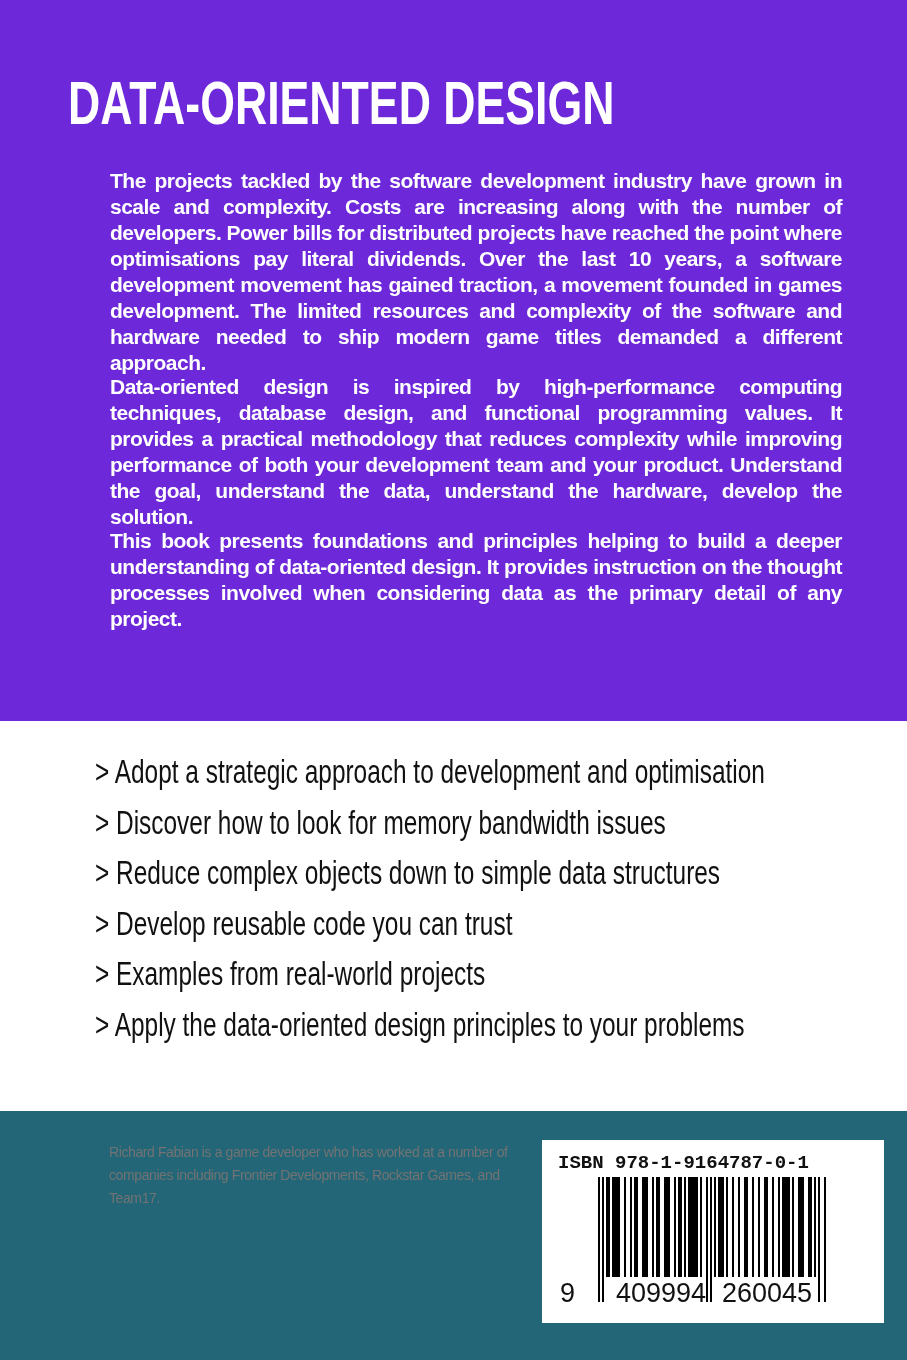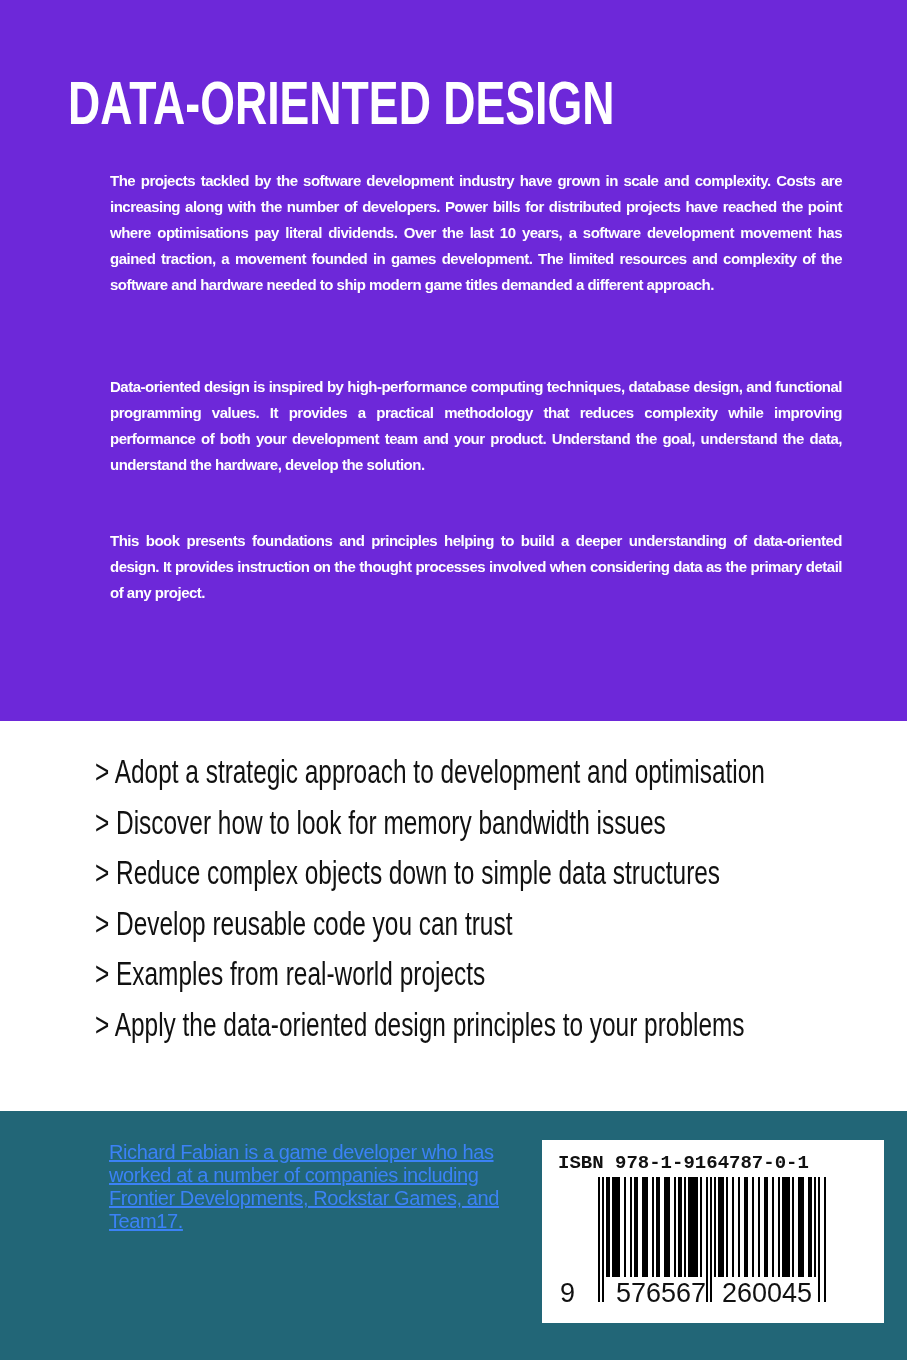"The projects tackled by the" .blurb { font-size: 15px -> 21px }
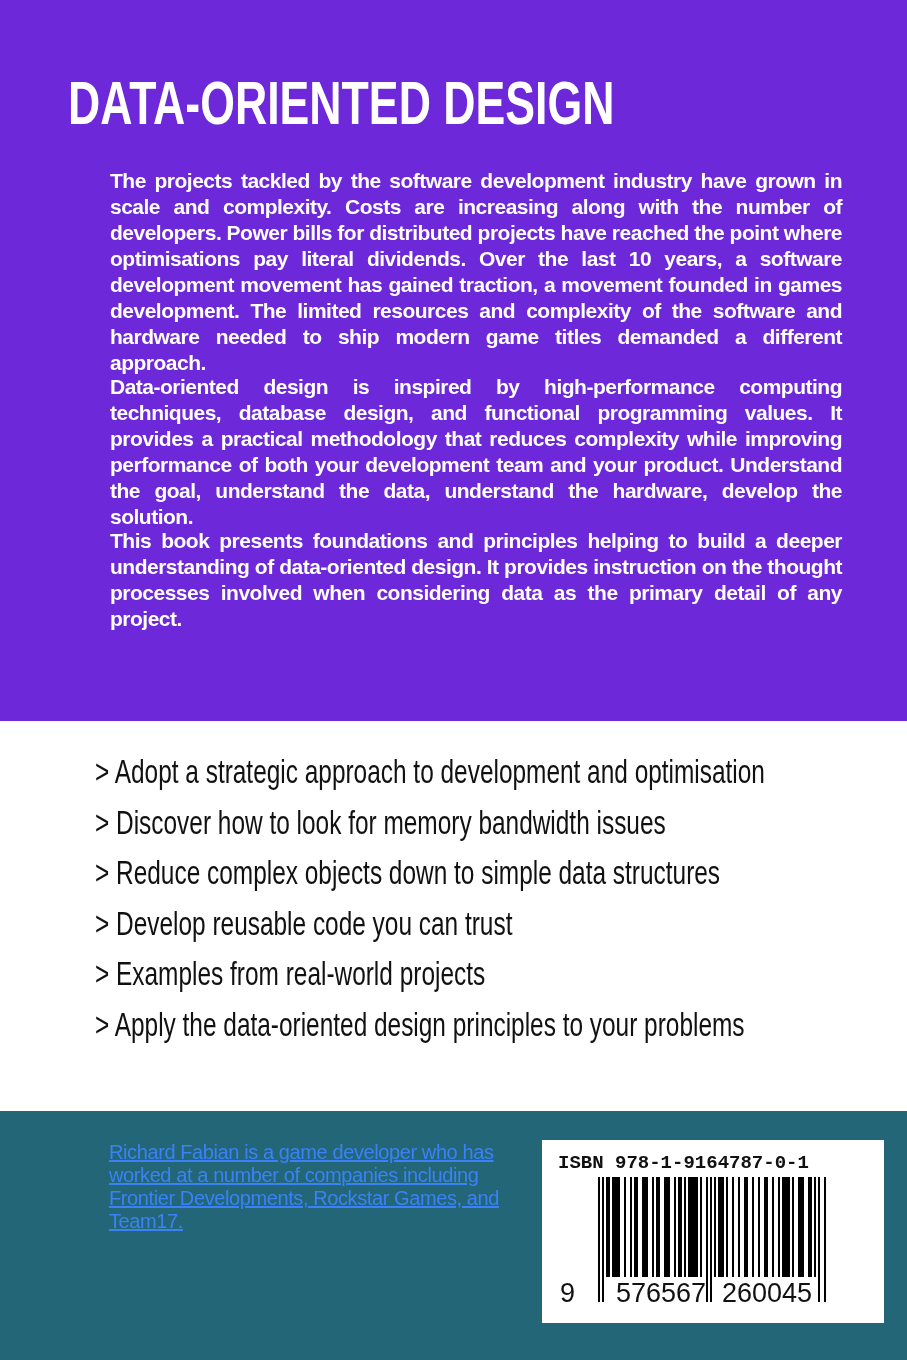"Richard Fabian is a game" .bio { color: #3b82f6 -> #737373; font-size: 20px -> 14px; text-decoration: underline -> none }
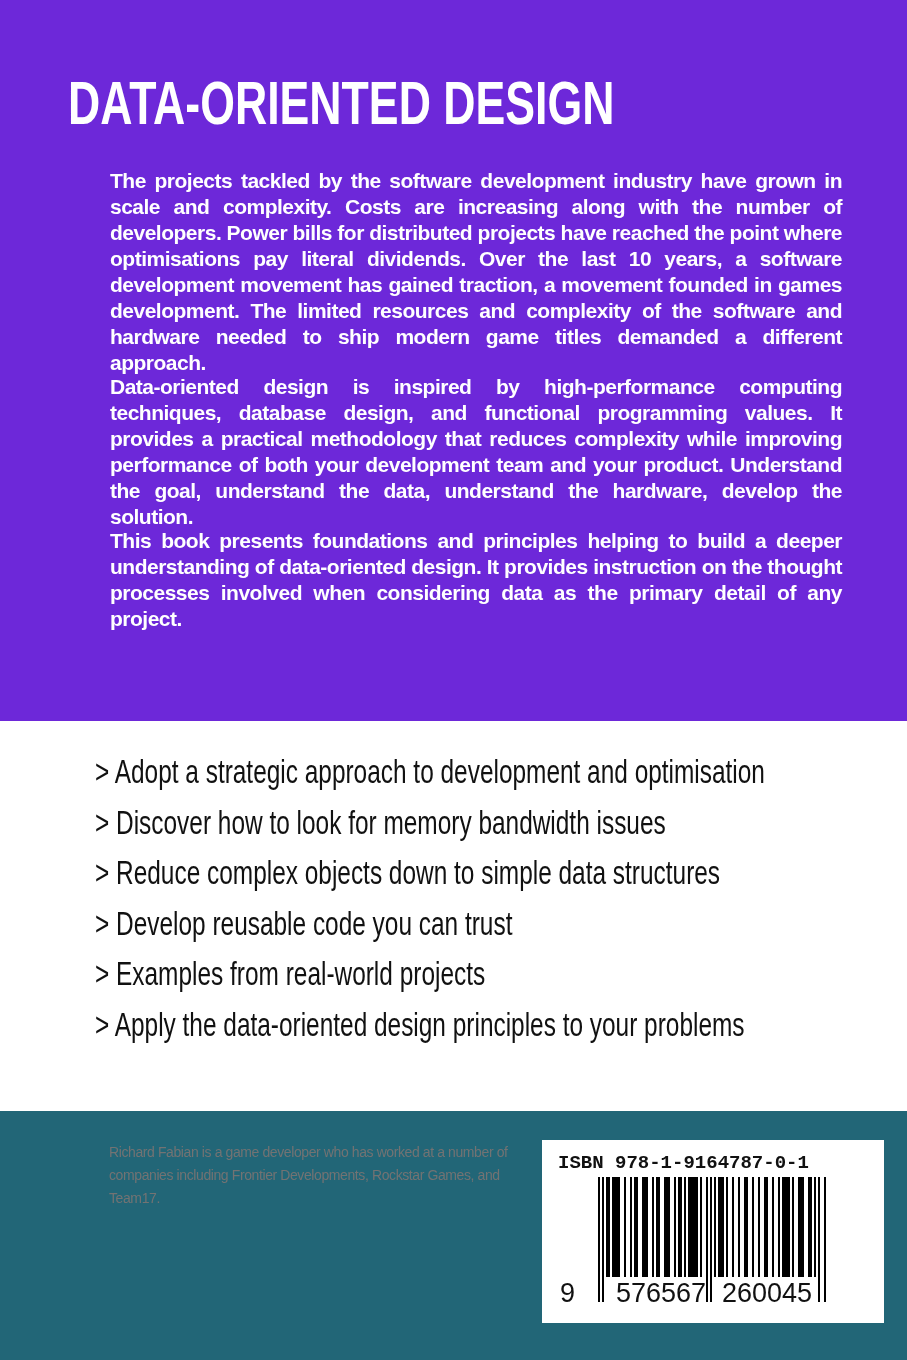"576567" div.isbn-digits { text: 576567 -> 409994 }
